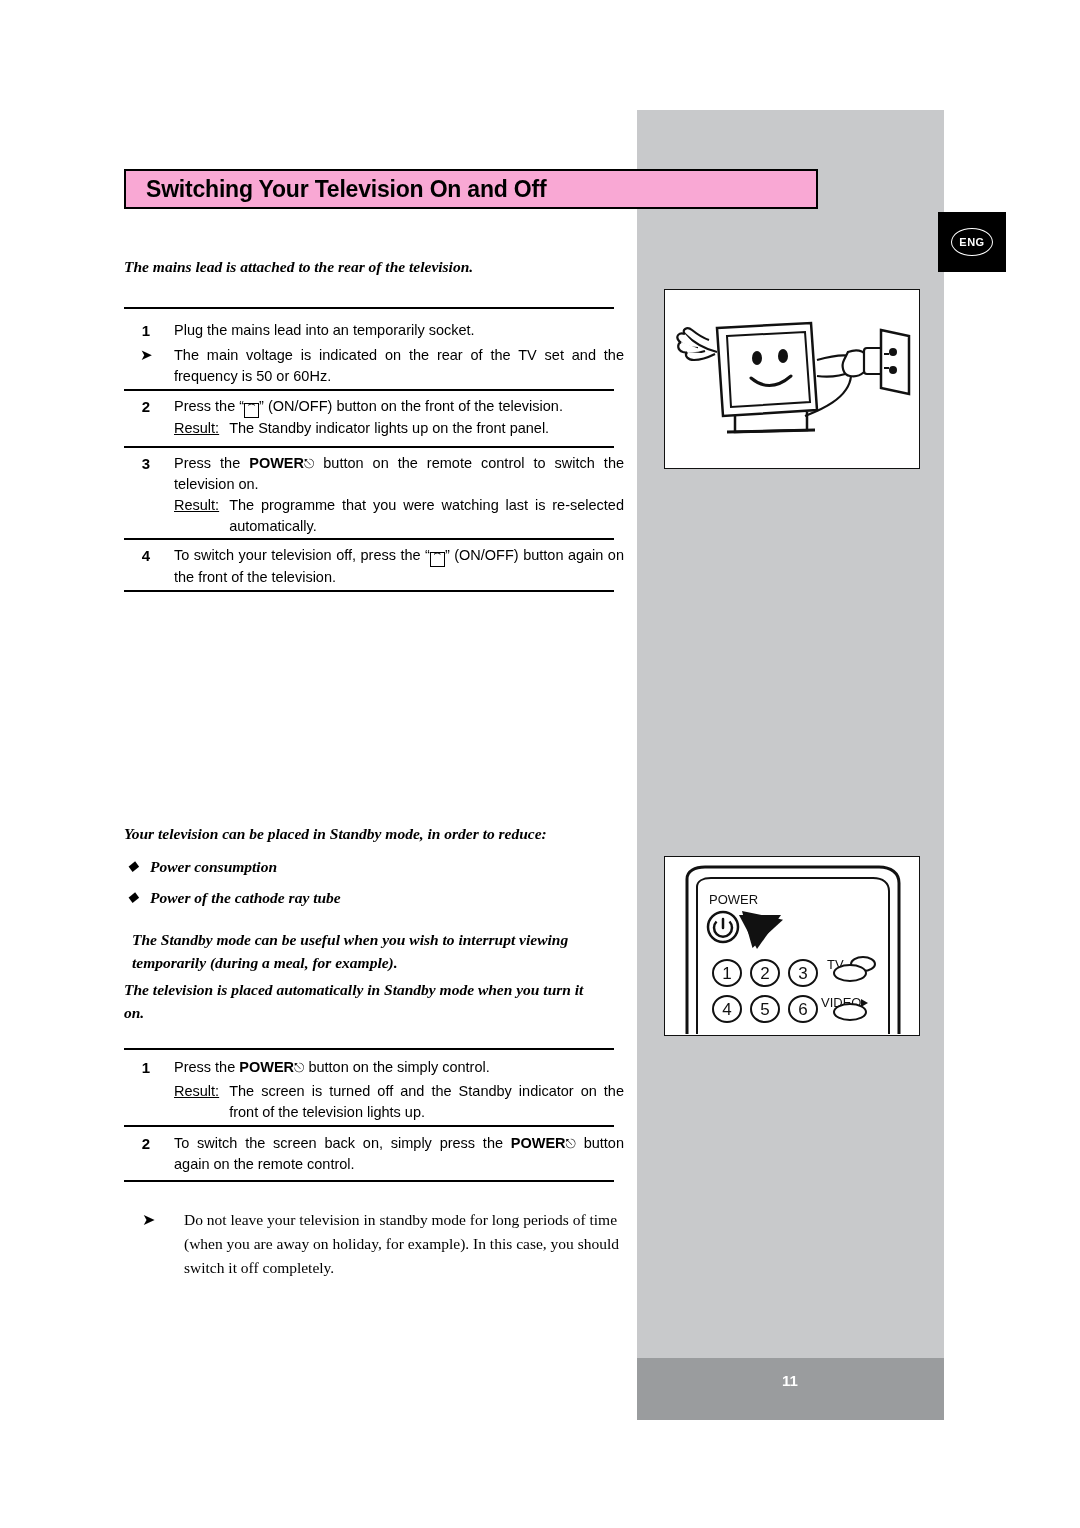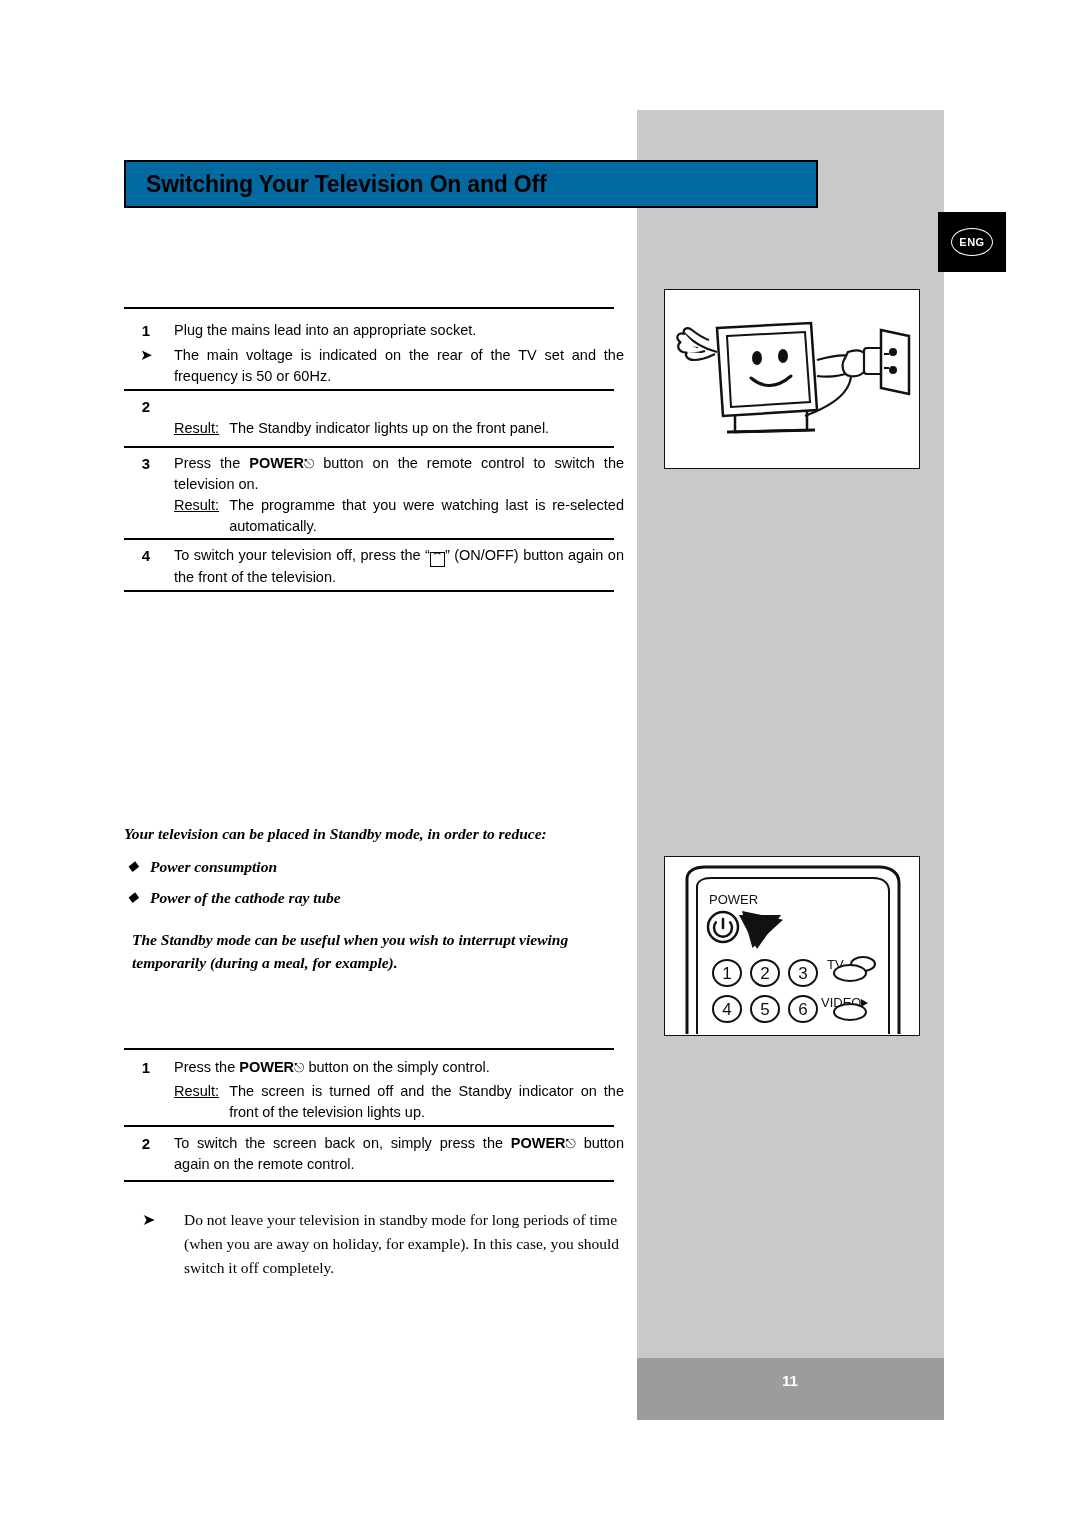"Switching Your Television On and" .section-title { background: #0369a1 -> #f9a8d4; height: 48px -> 40px; margin-top: none -> 9px }
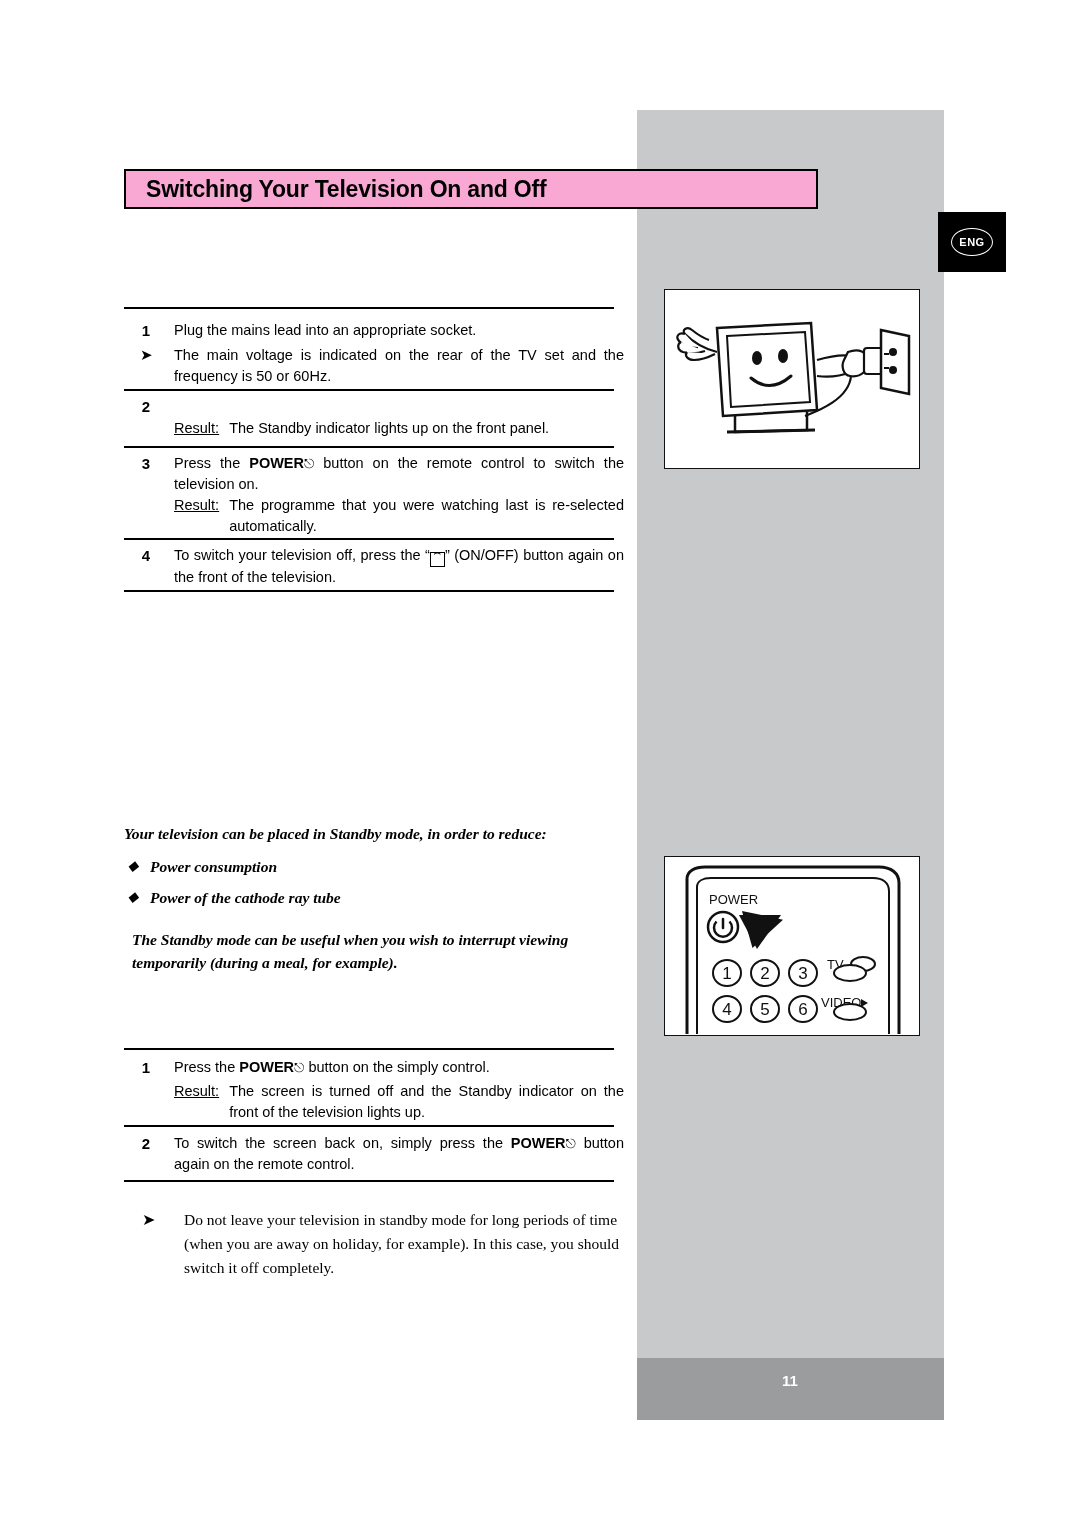"The mains lead is attached" div.intro-italic { html: none -> <div>The mains lead is attached to the rear of the television.</div> }
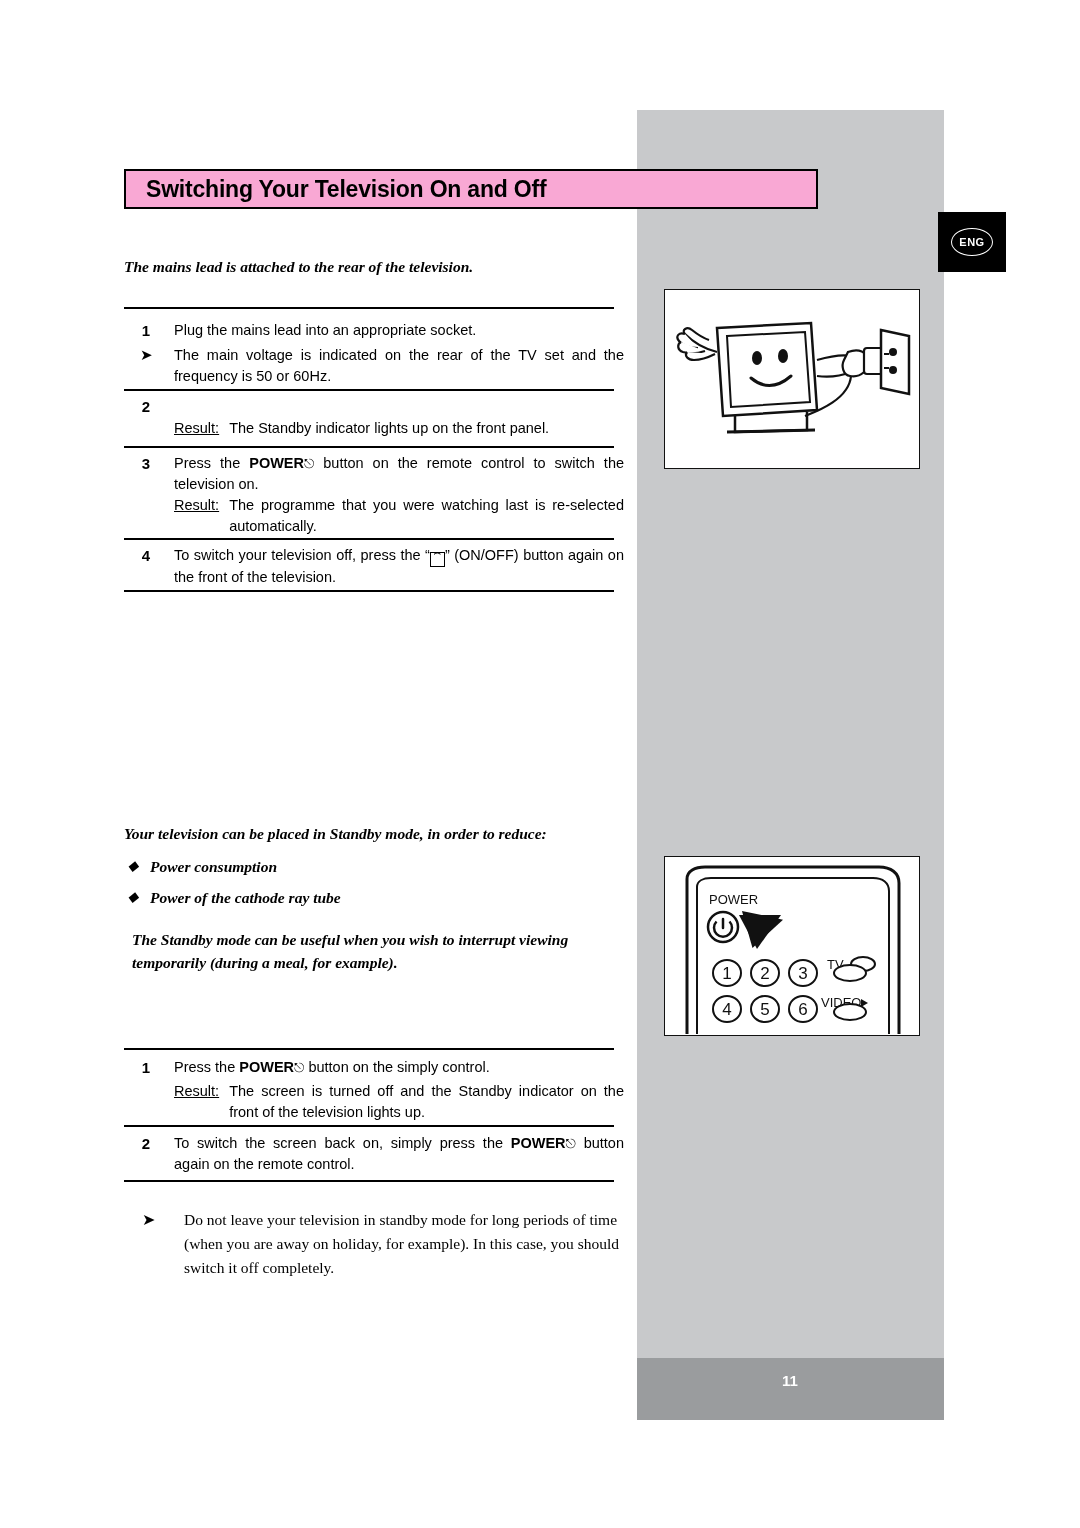"Plug the mains lead into" div.body { text: appropriate -> temporarily }
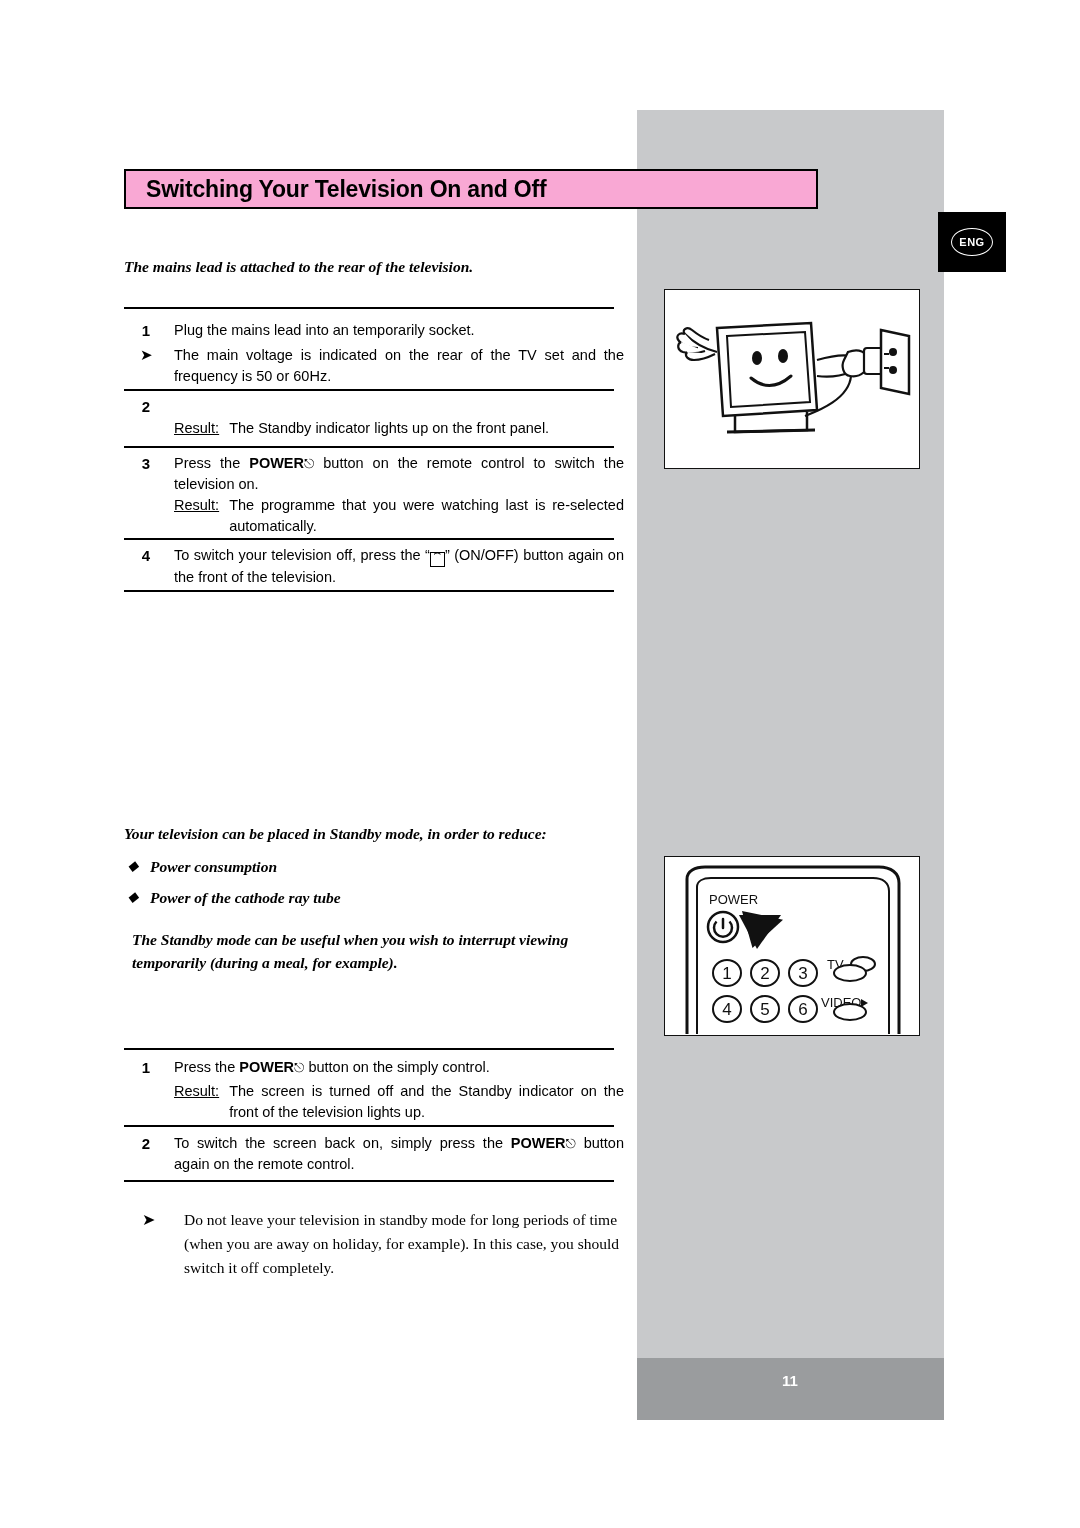"Press the “ ⏞ ”" div.body { html: none -> <div><span>Press the “</span><span>⏞</span><span>” (ON/OFF) button on the front of the television.</span></div> }
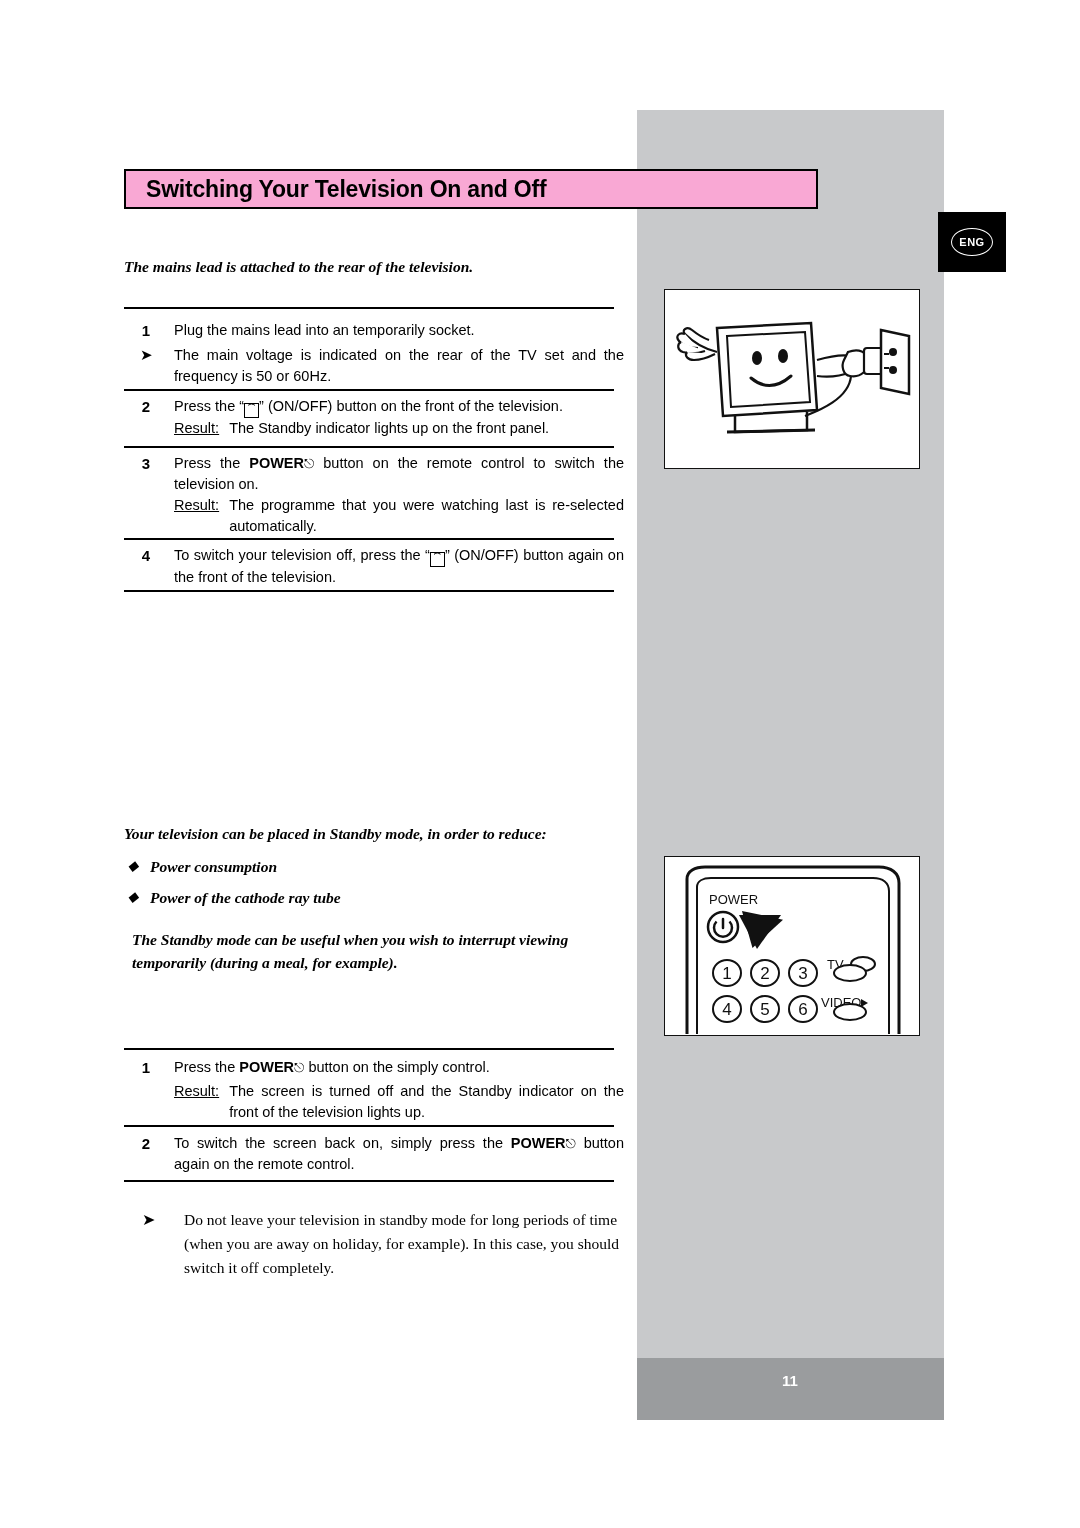"The television is placed automatically" div.sb-intro { html: none -> <div>The television is placed automatically in Standby mode when you turn it on.</div> }
